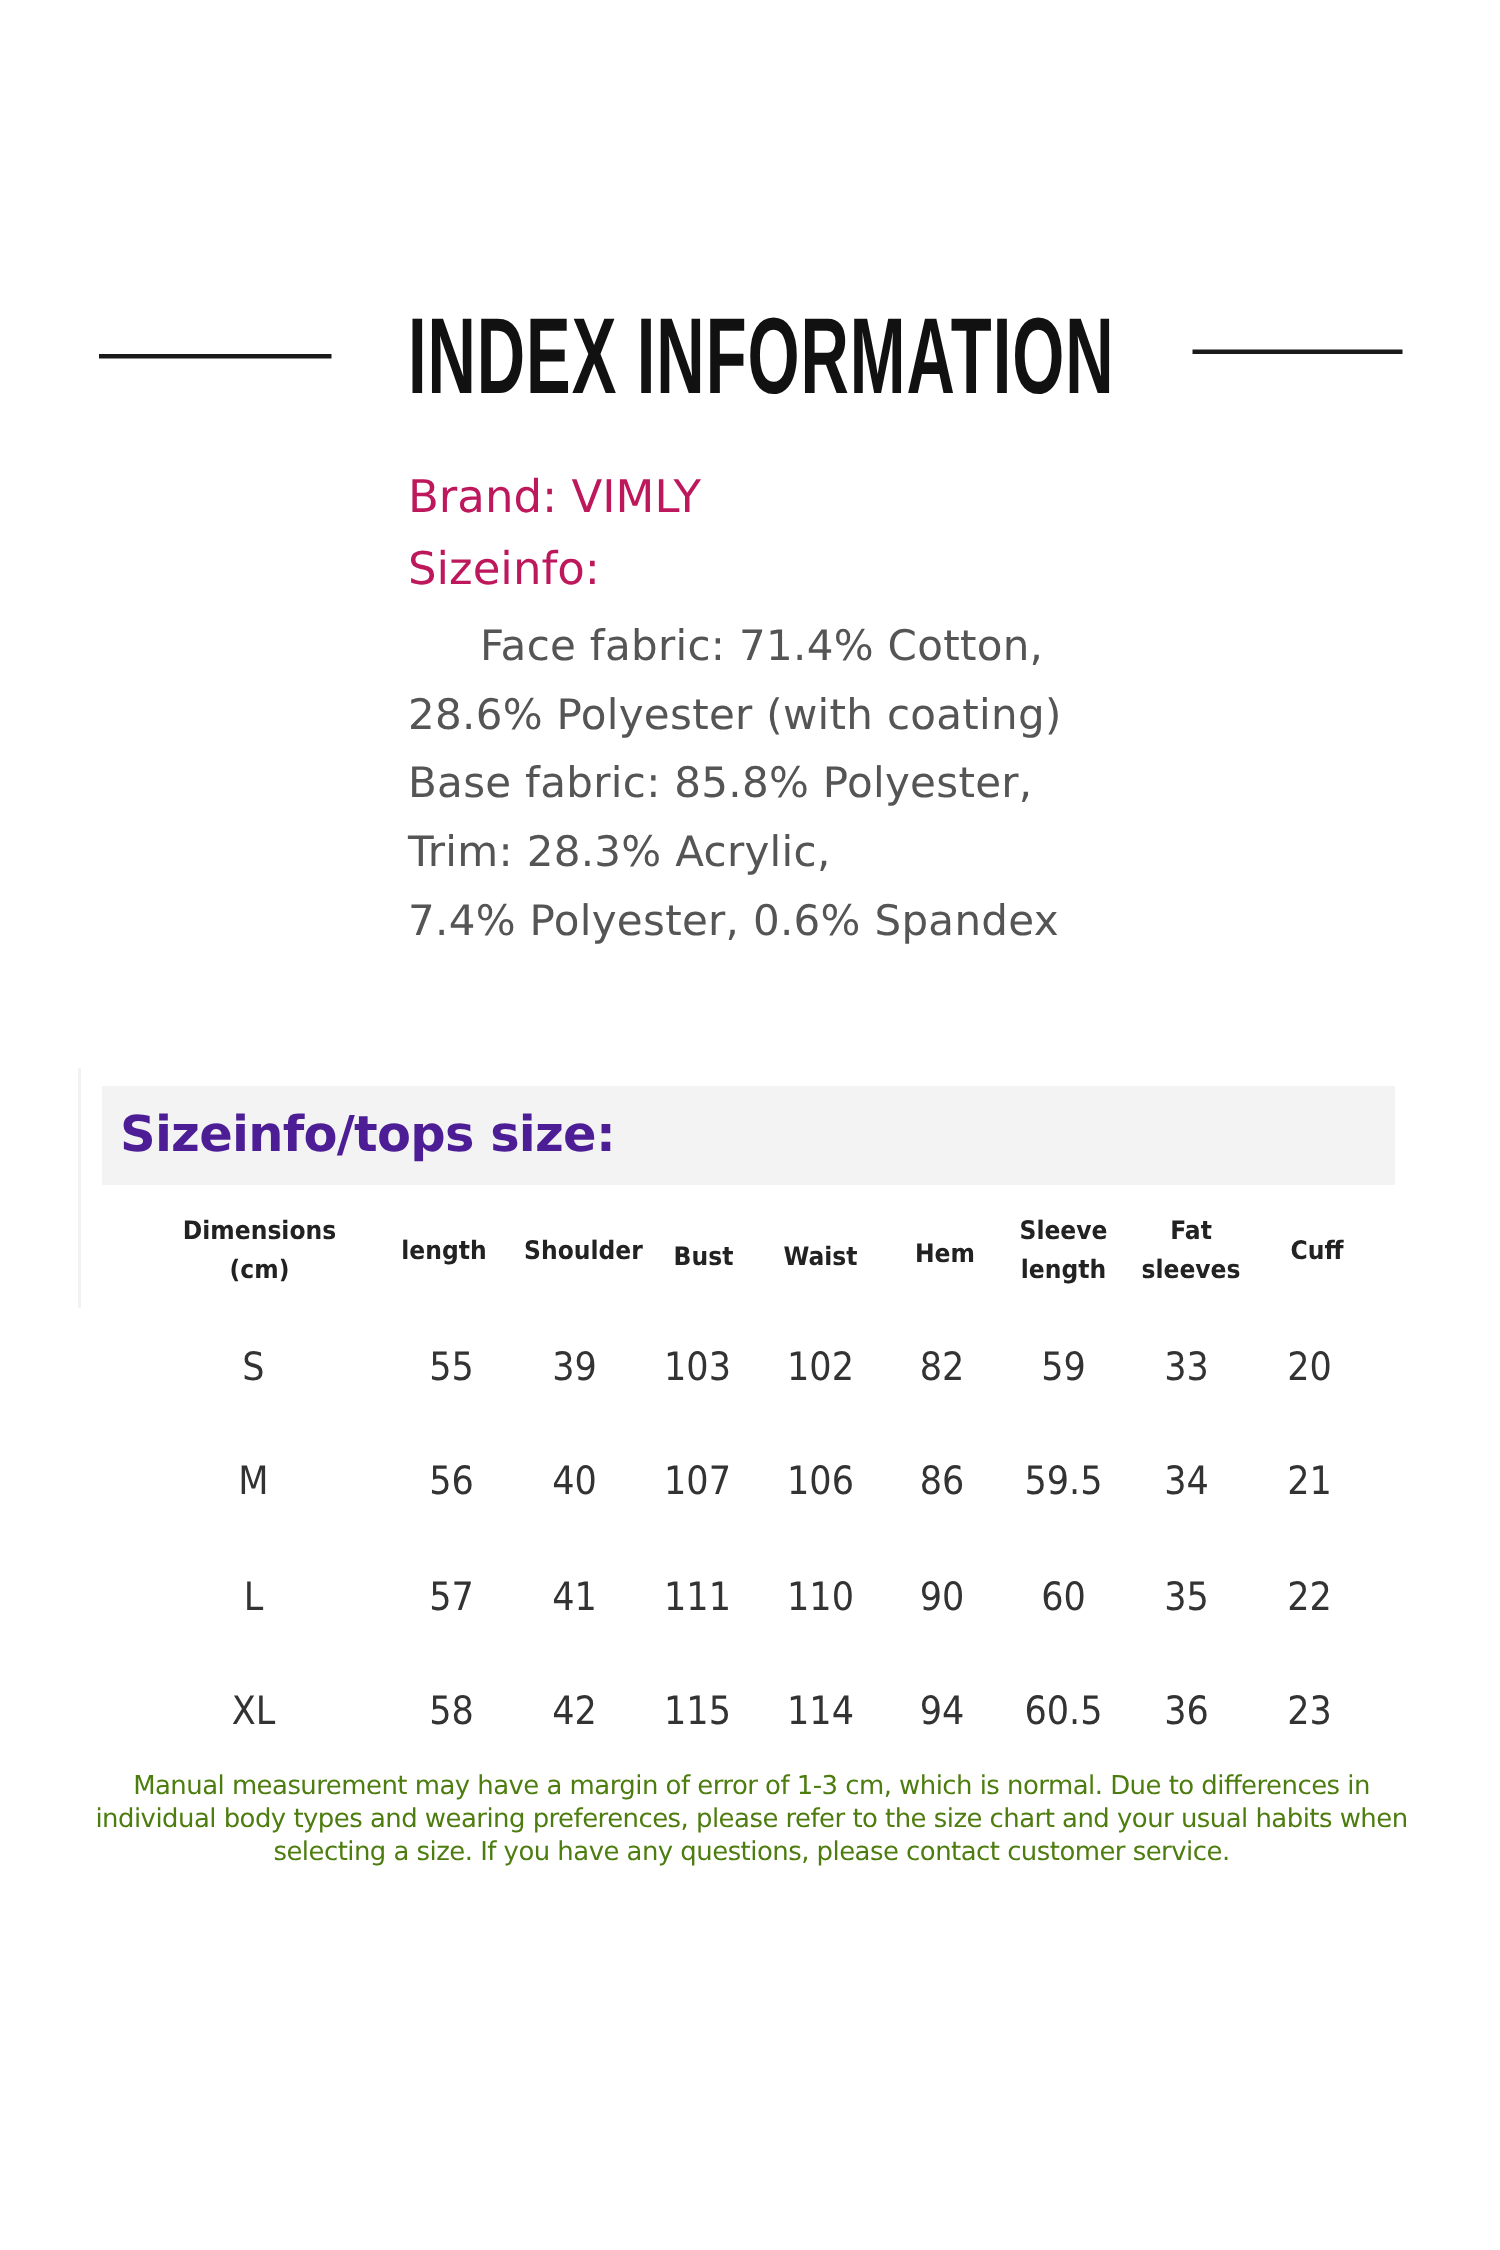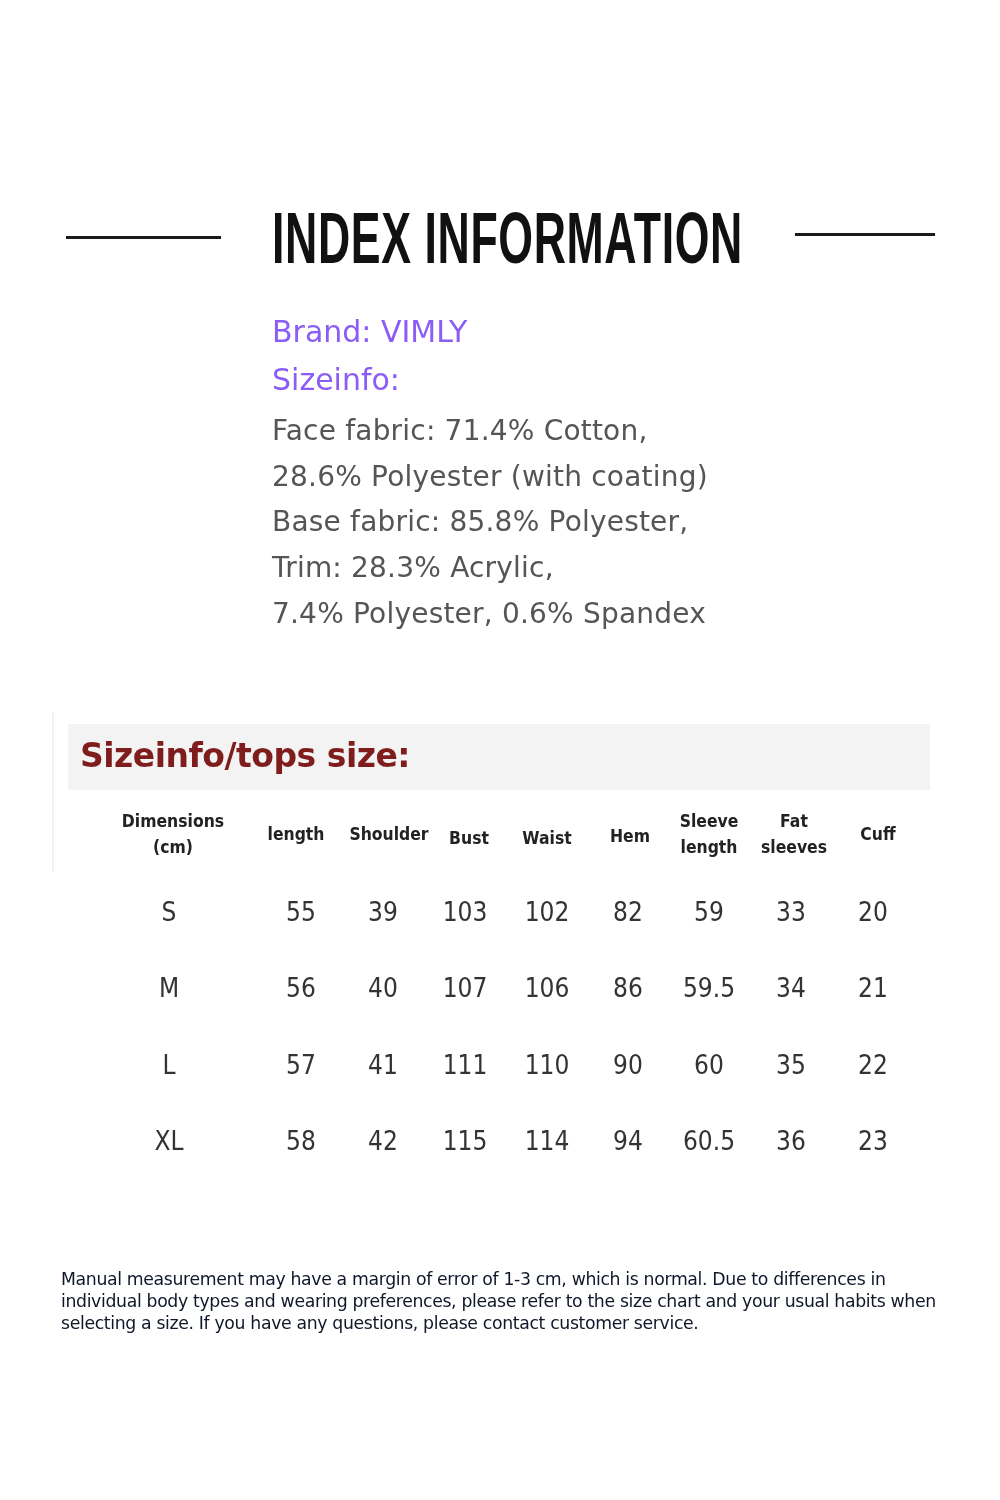"Brand: VIMLY" .info .big { color: #8b5cf6 -> #be185d }
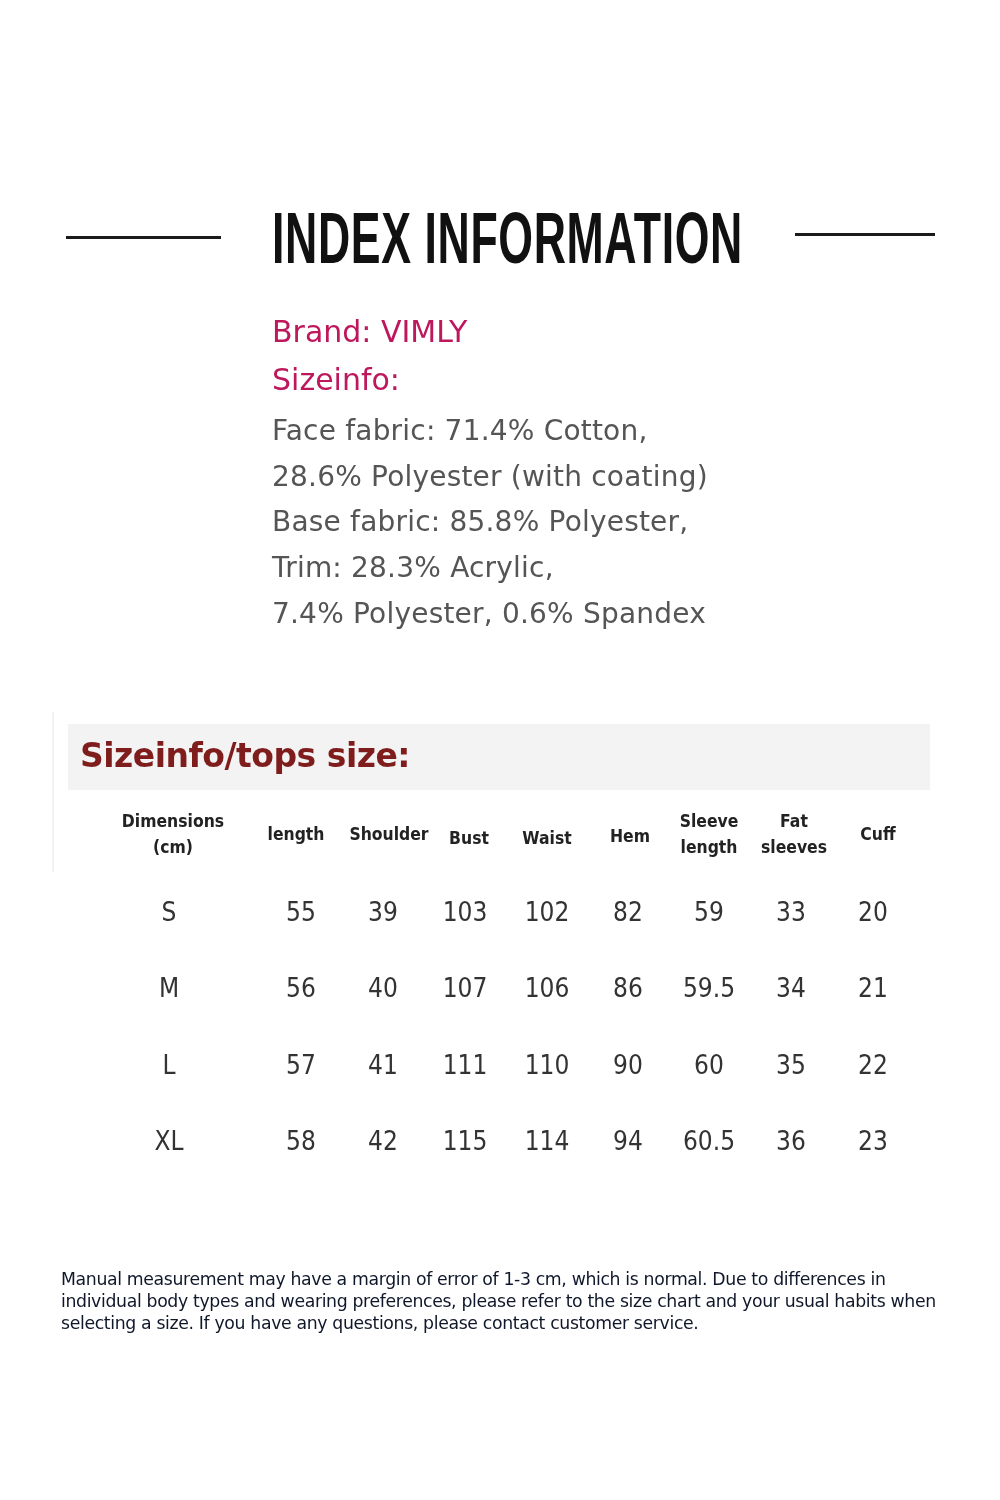"Face fabric: 71.4% Cotton," .info .first-mat { margin-left: none -> 48px }
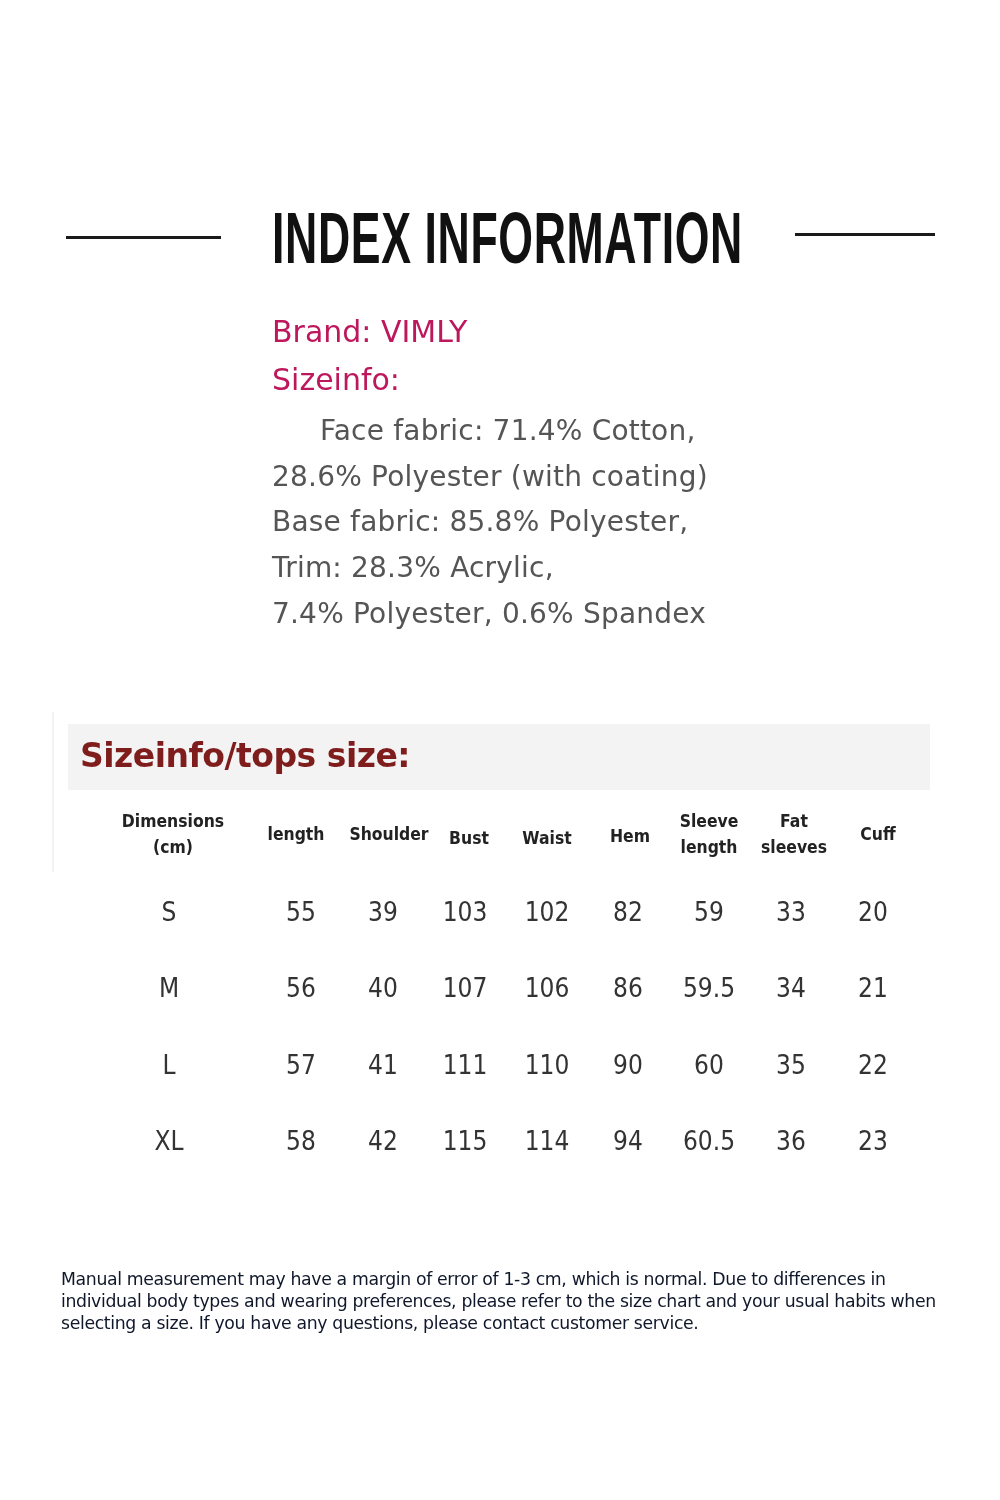"Sizeinfo/tops size:" .size-header-text { color: #7f1d1d -> #4c1d95 }
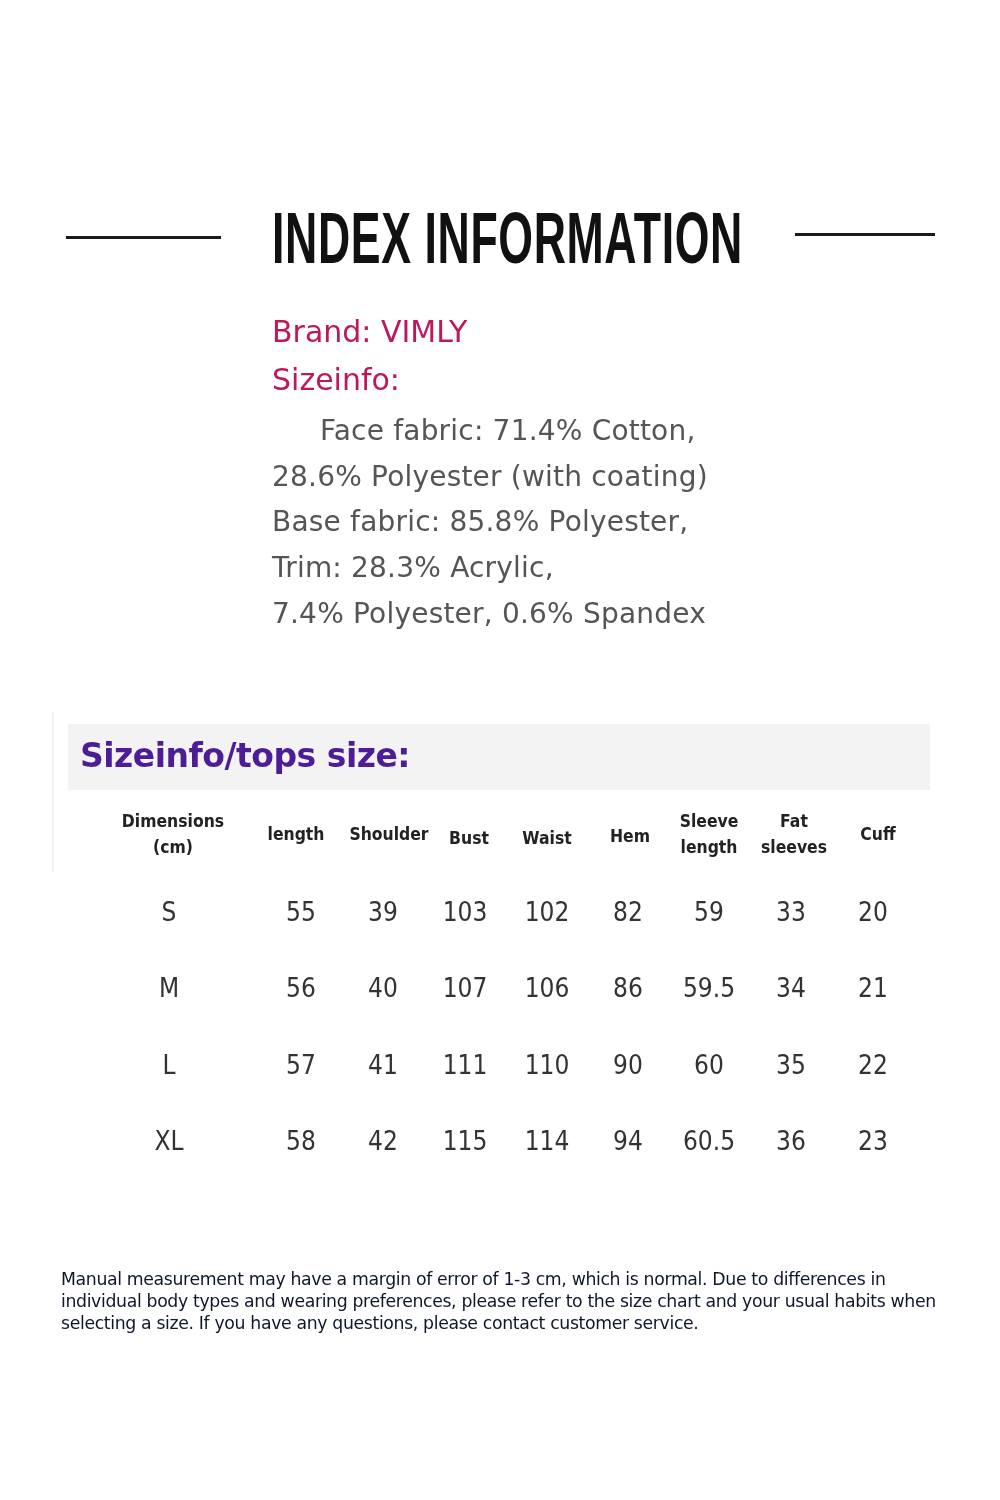"Manual measurement may have a" .note { color: #0f172a -> #4d7c0f; text-align: none -> center; top: 1268px -> 1180px }
